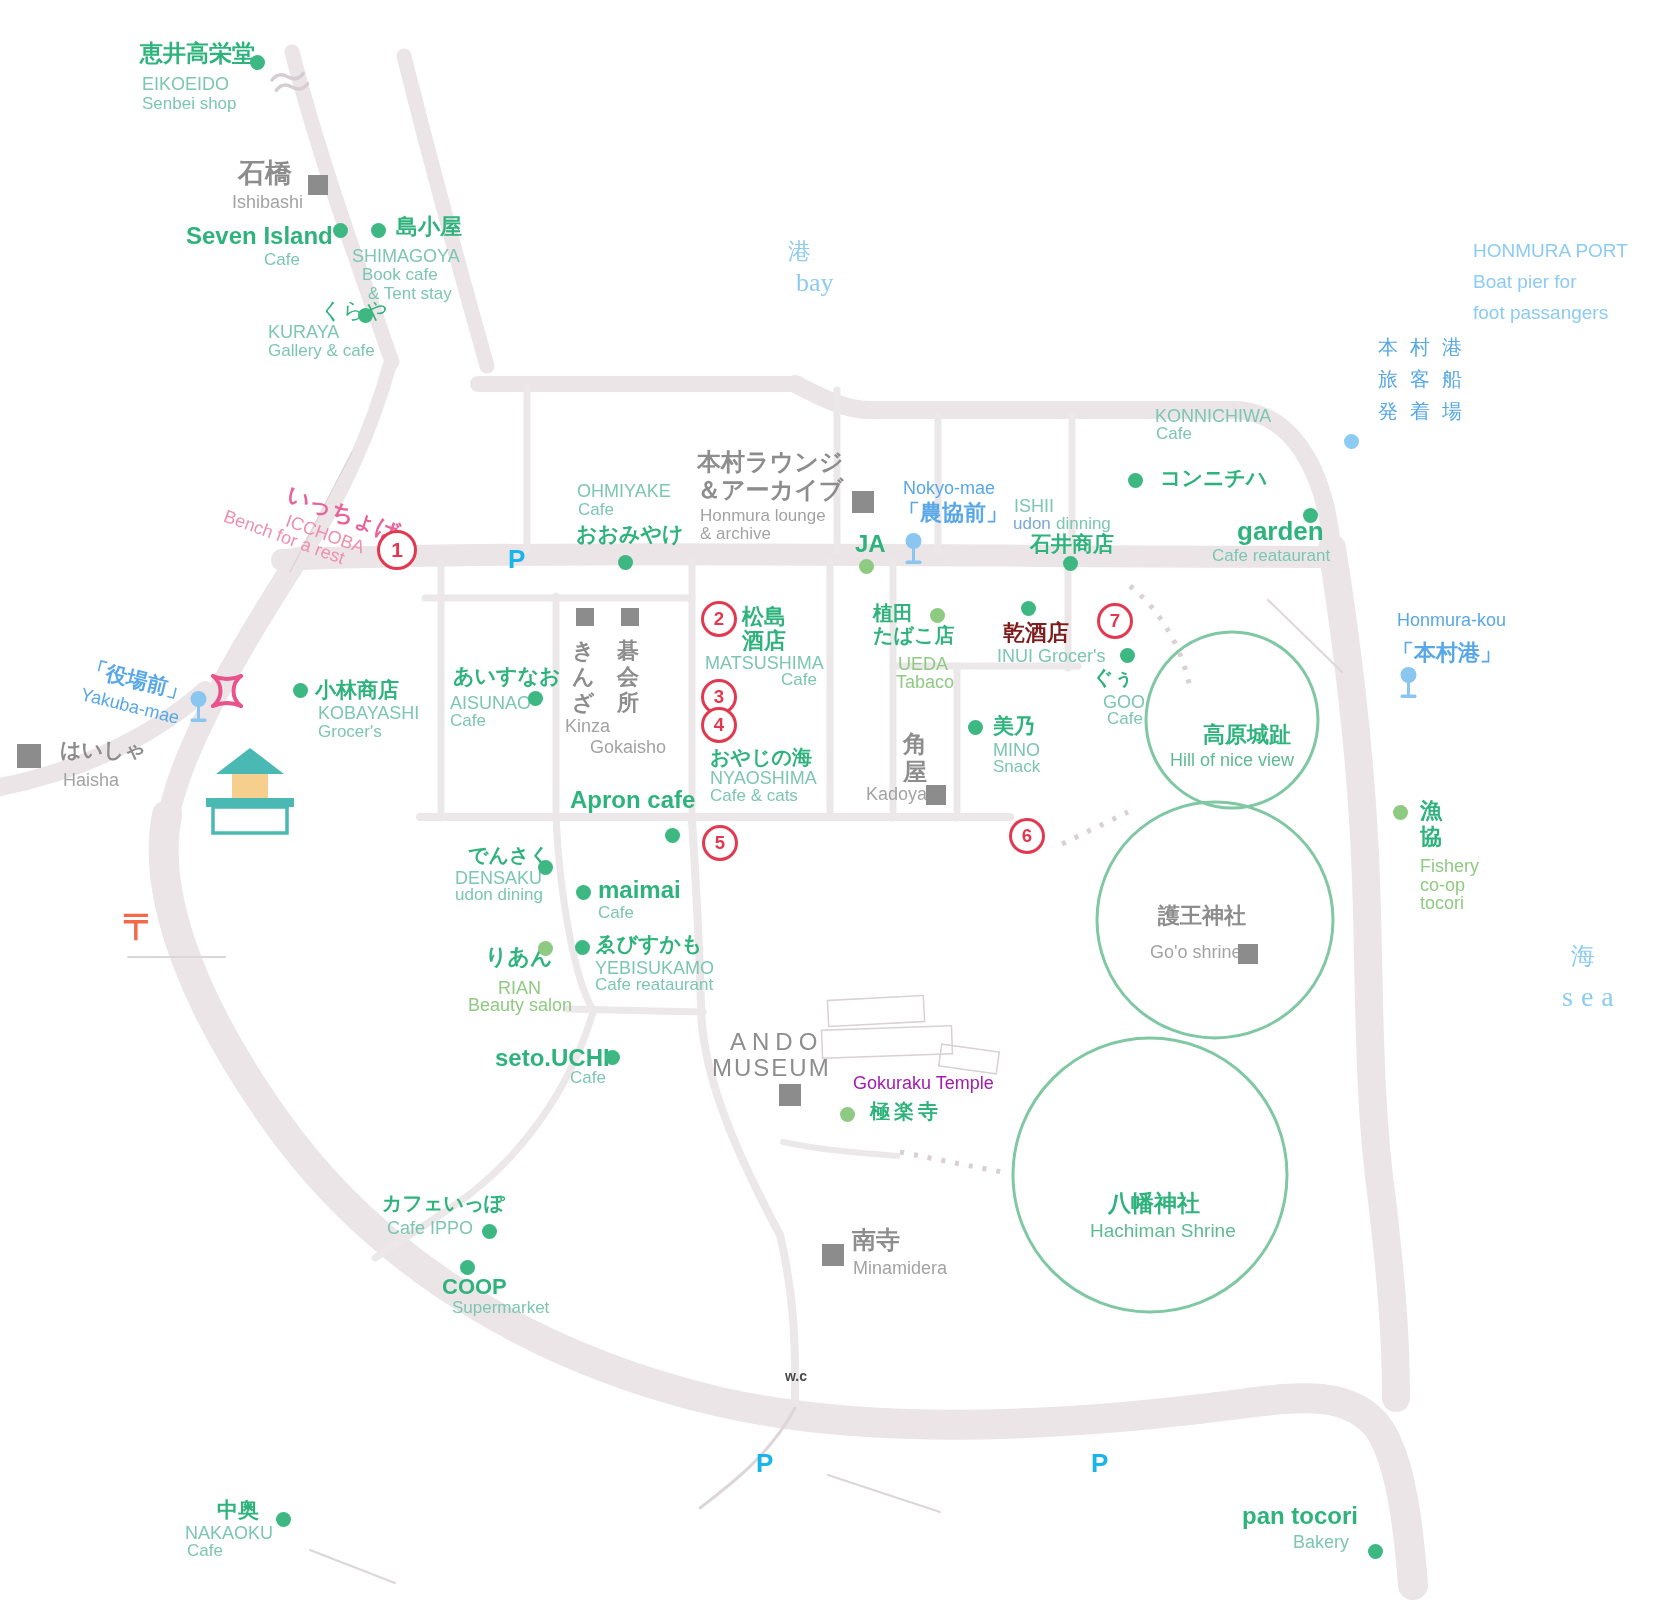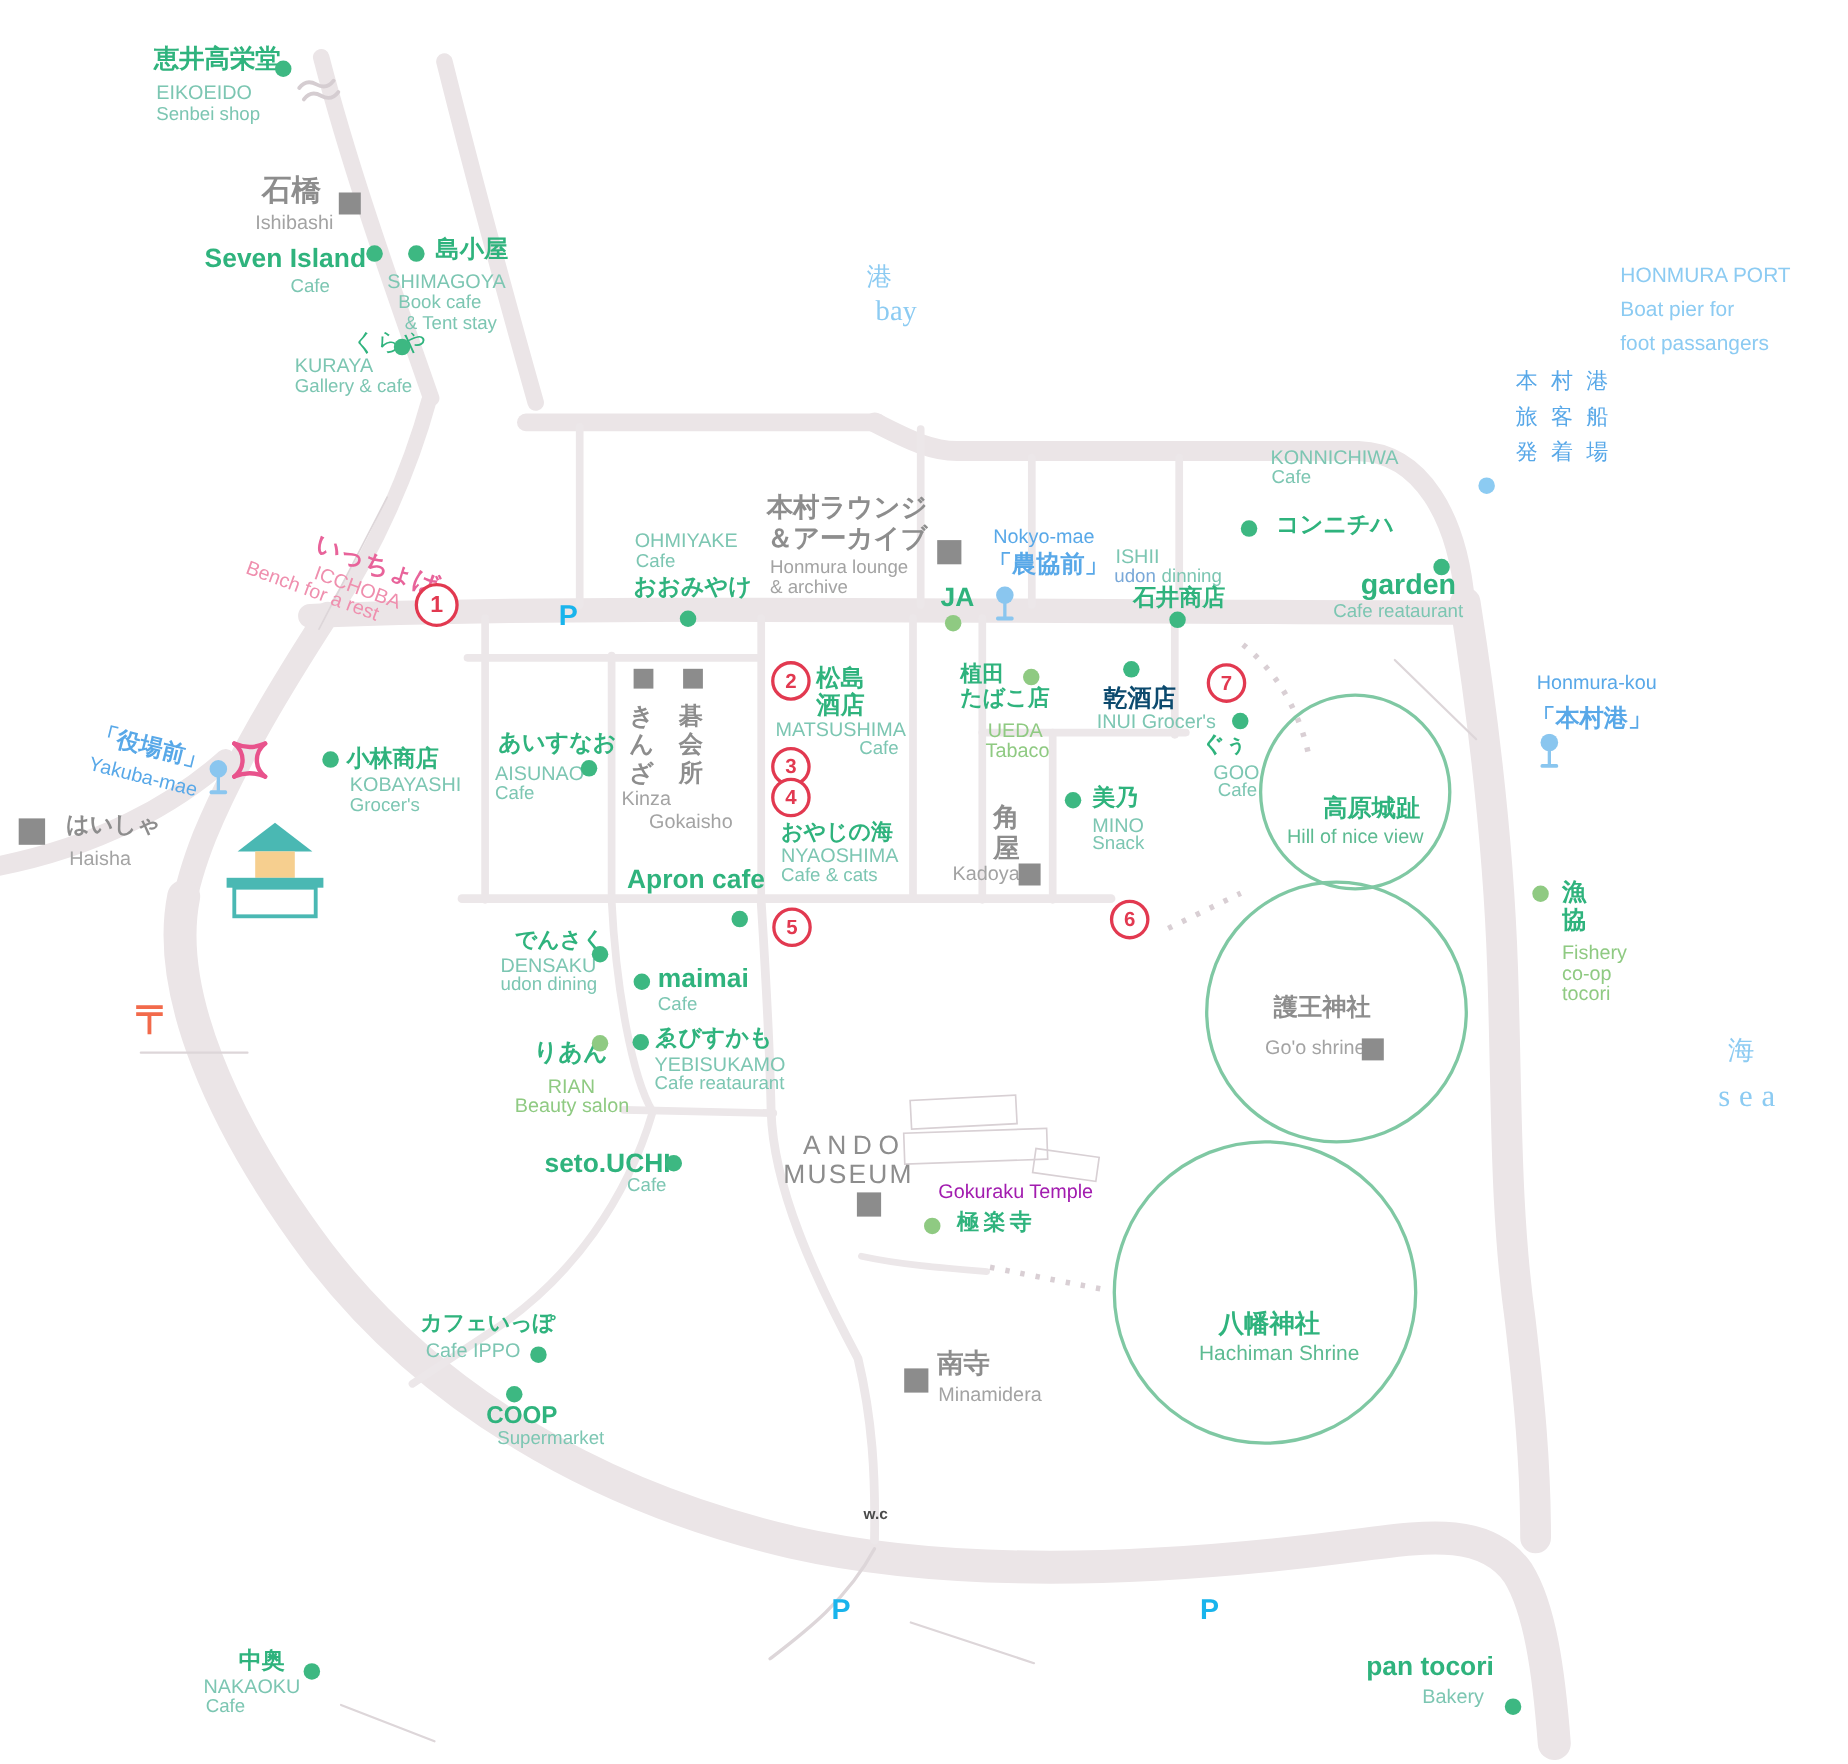"乾酒店" div.map-text { color: #0c4a6e -> #7f1d1d; font-family: none -> Liberation Mono, monospace }
